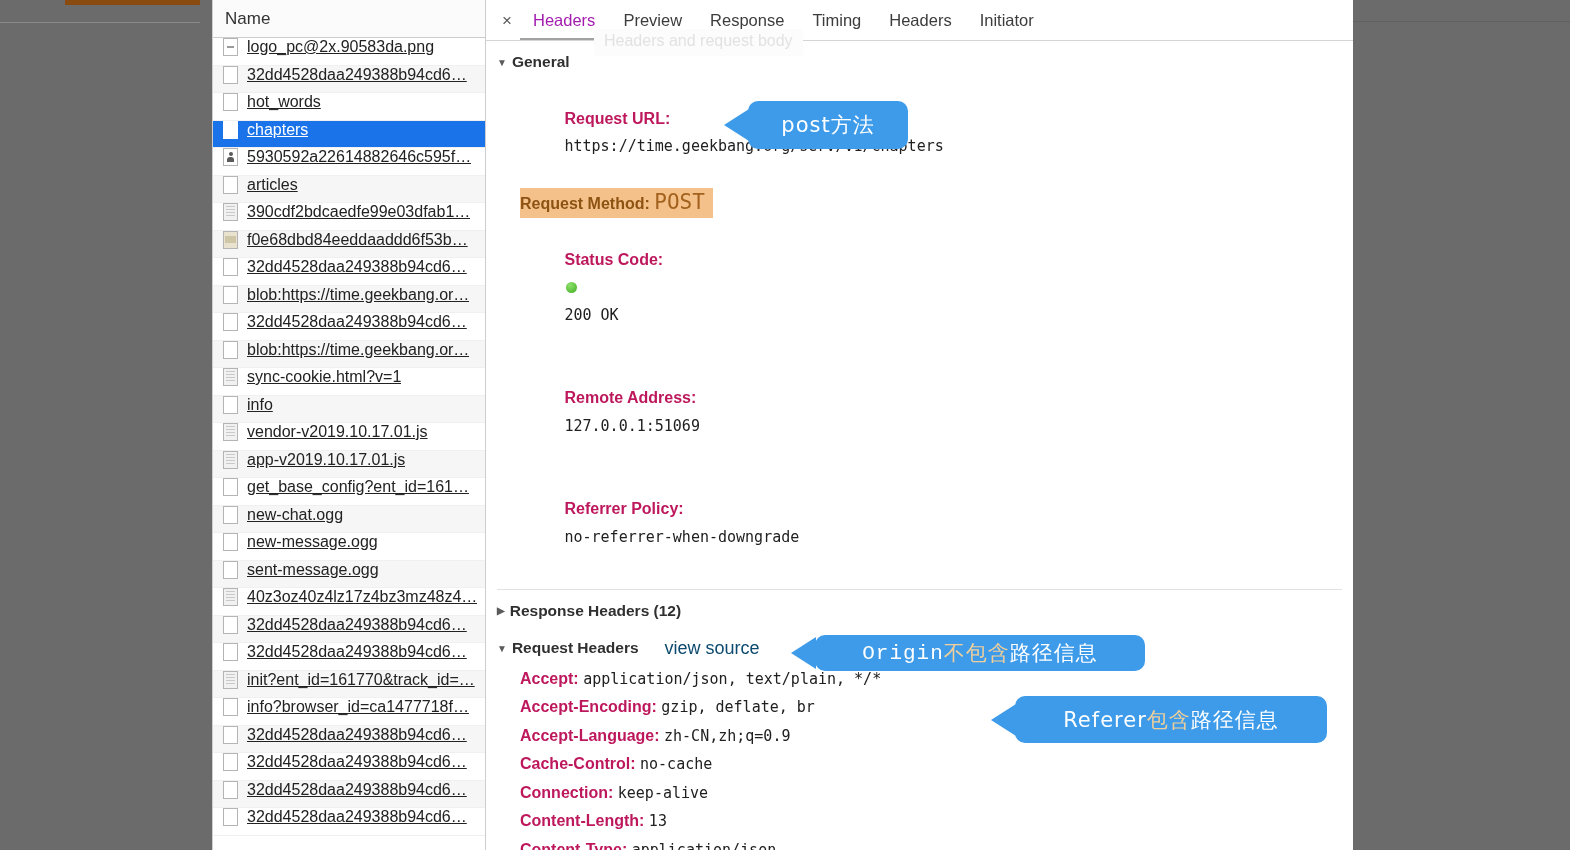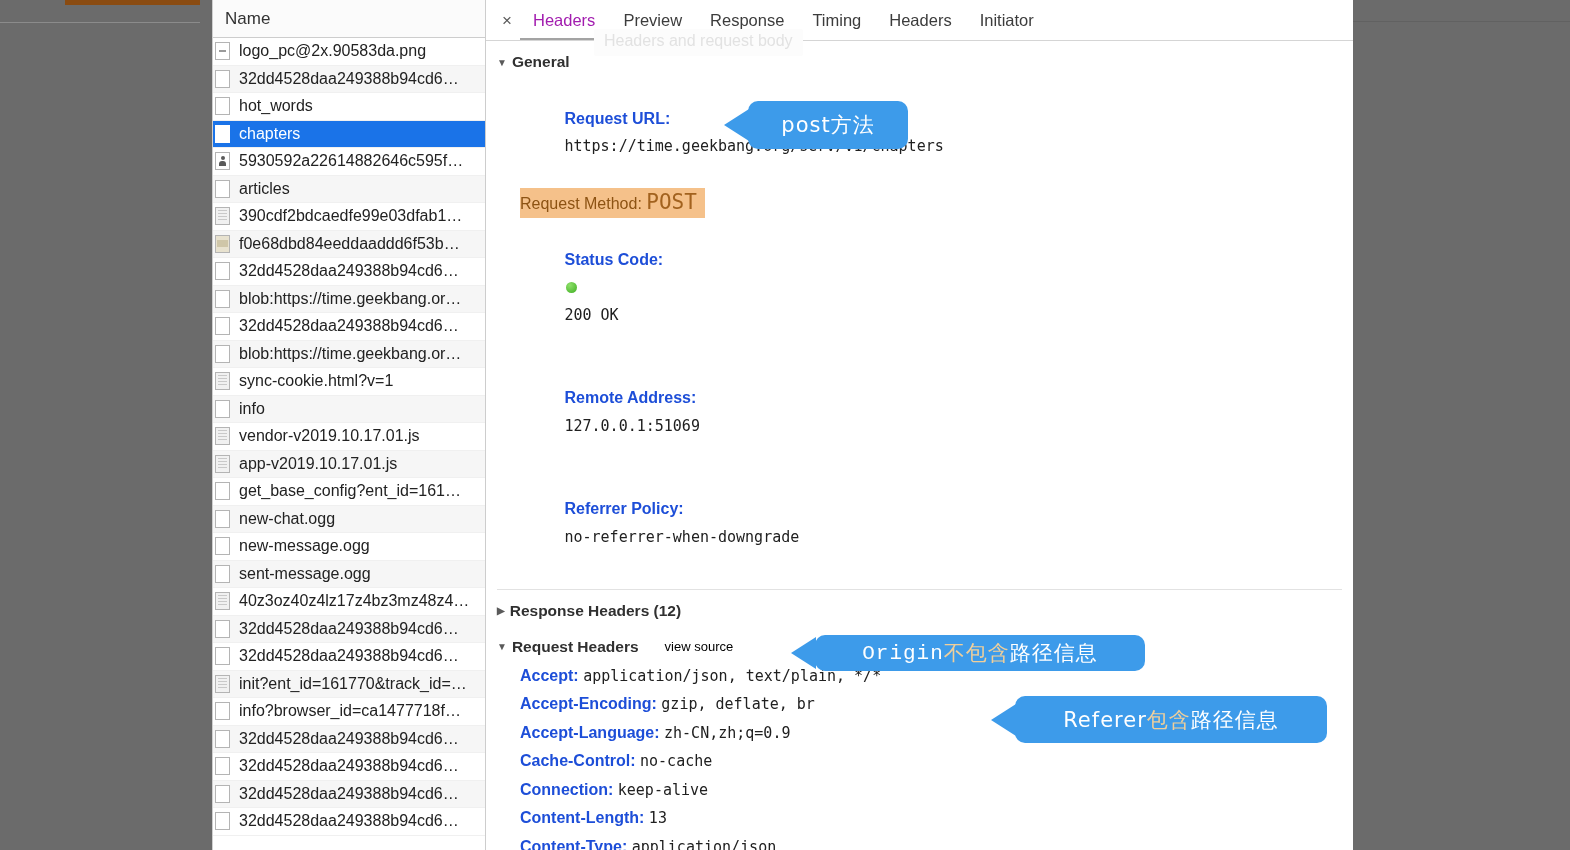"logo_pc@2x.90583da.png" .req-row { align-items: center -> none; padding-left: 2px -> 10px; text-decoration: none -> underline }
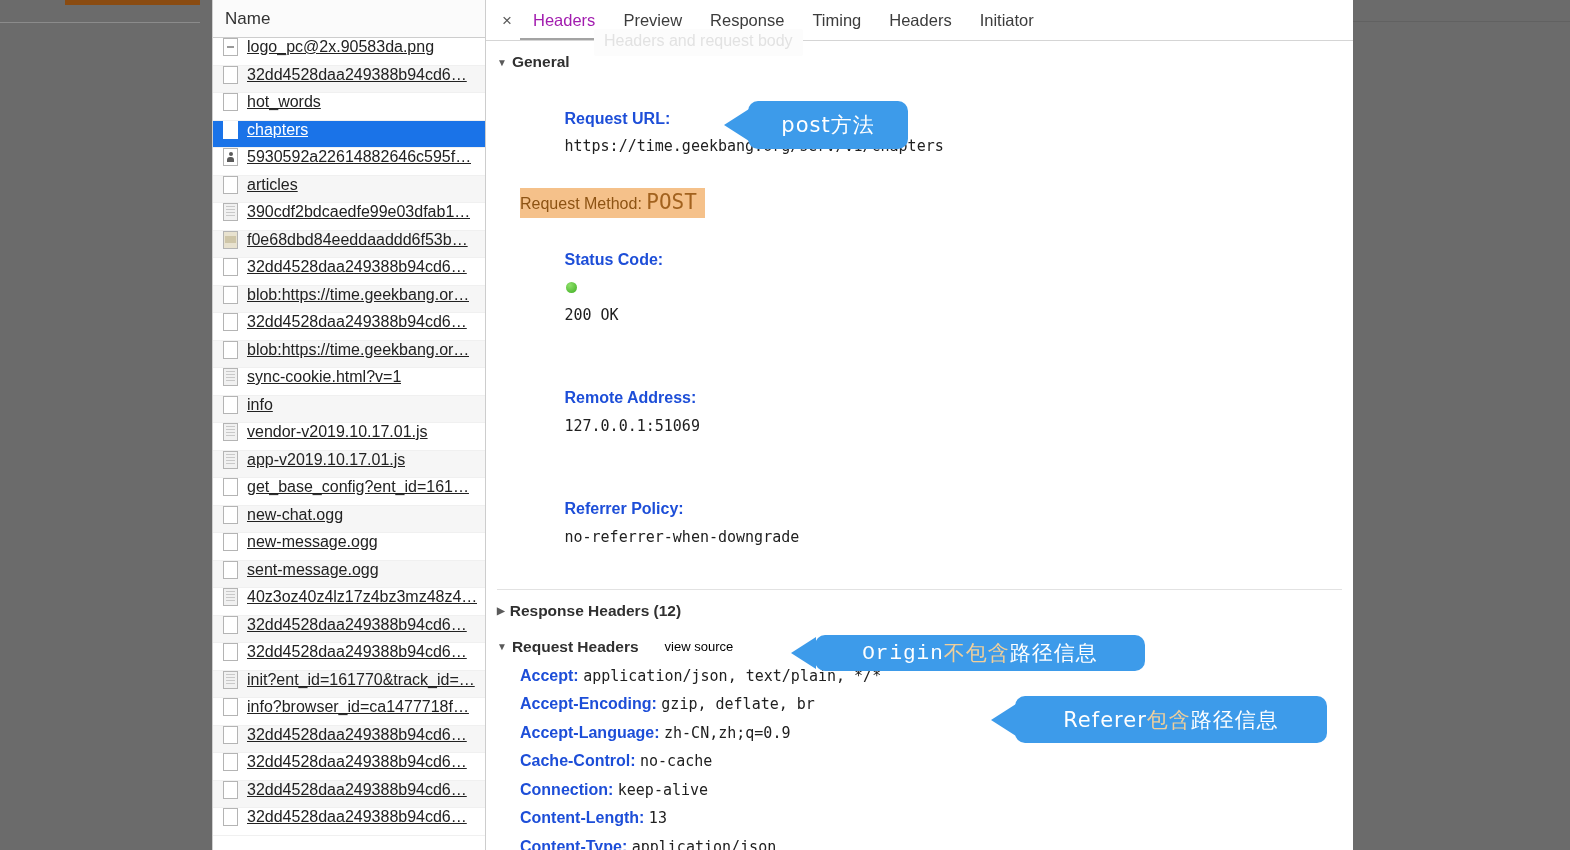"Request URL:" .hk { color: #1d4ed8 -> #be185d }
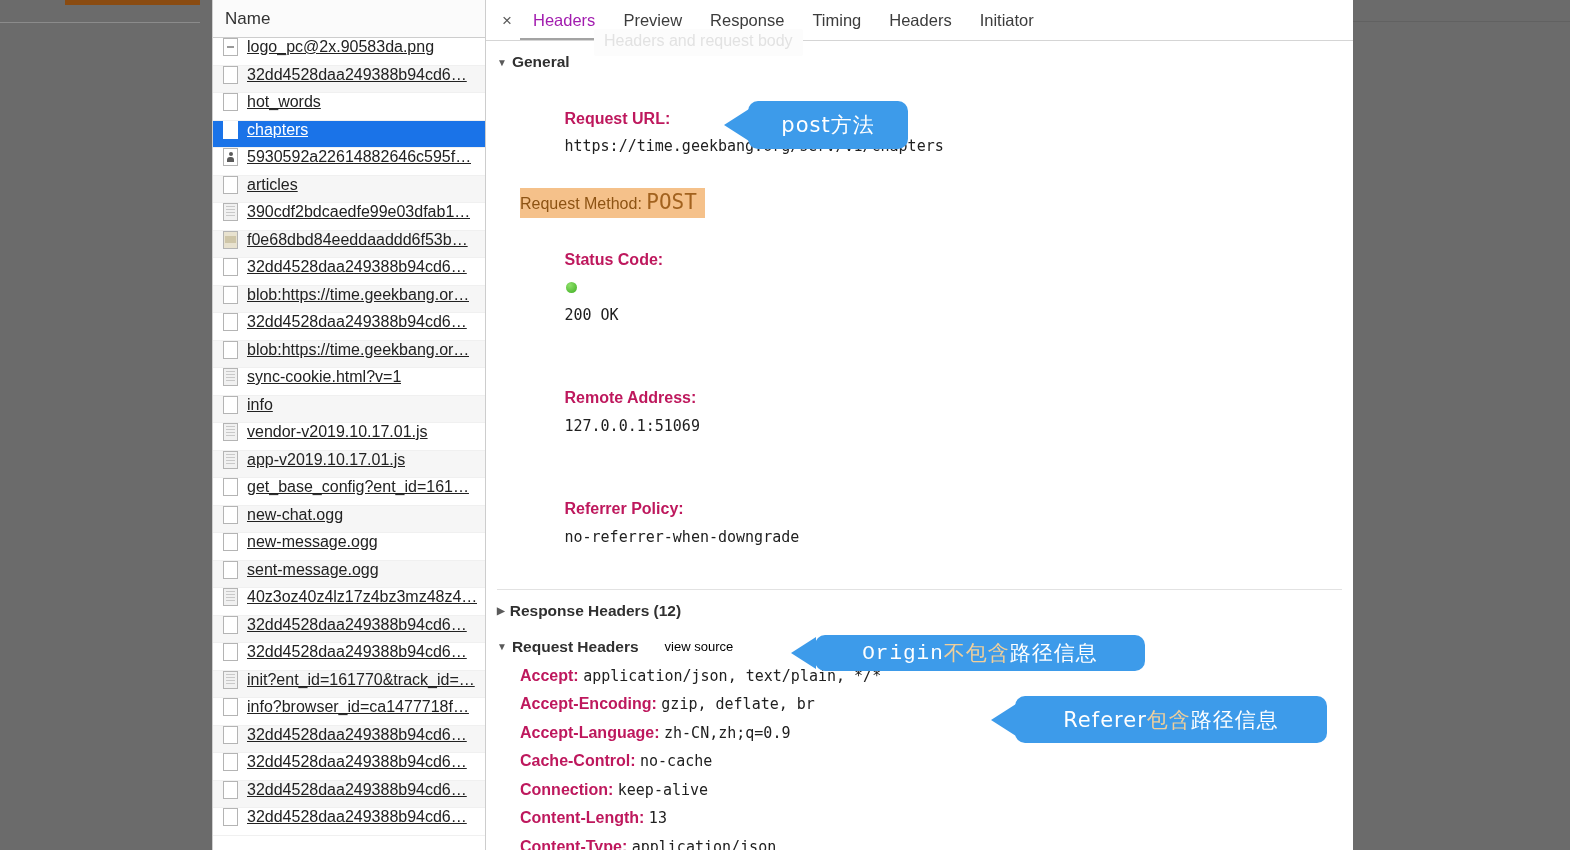"Request Method:" .hl-box .hk { font-weight: normal -> bold }
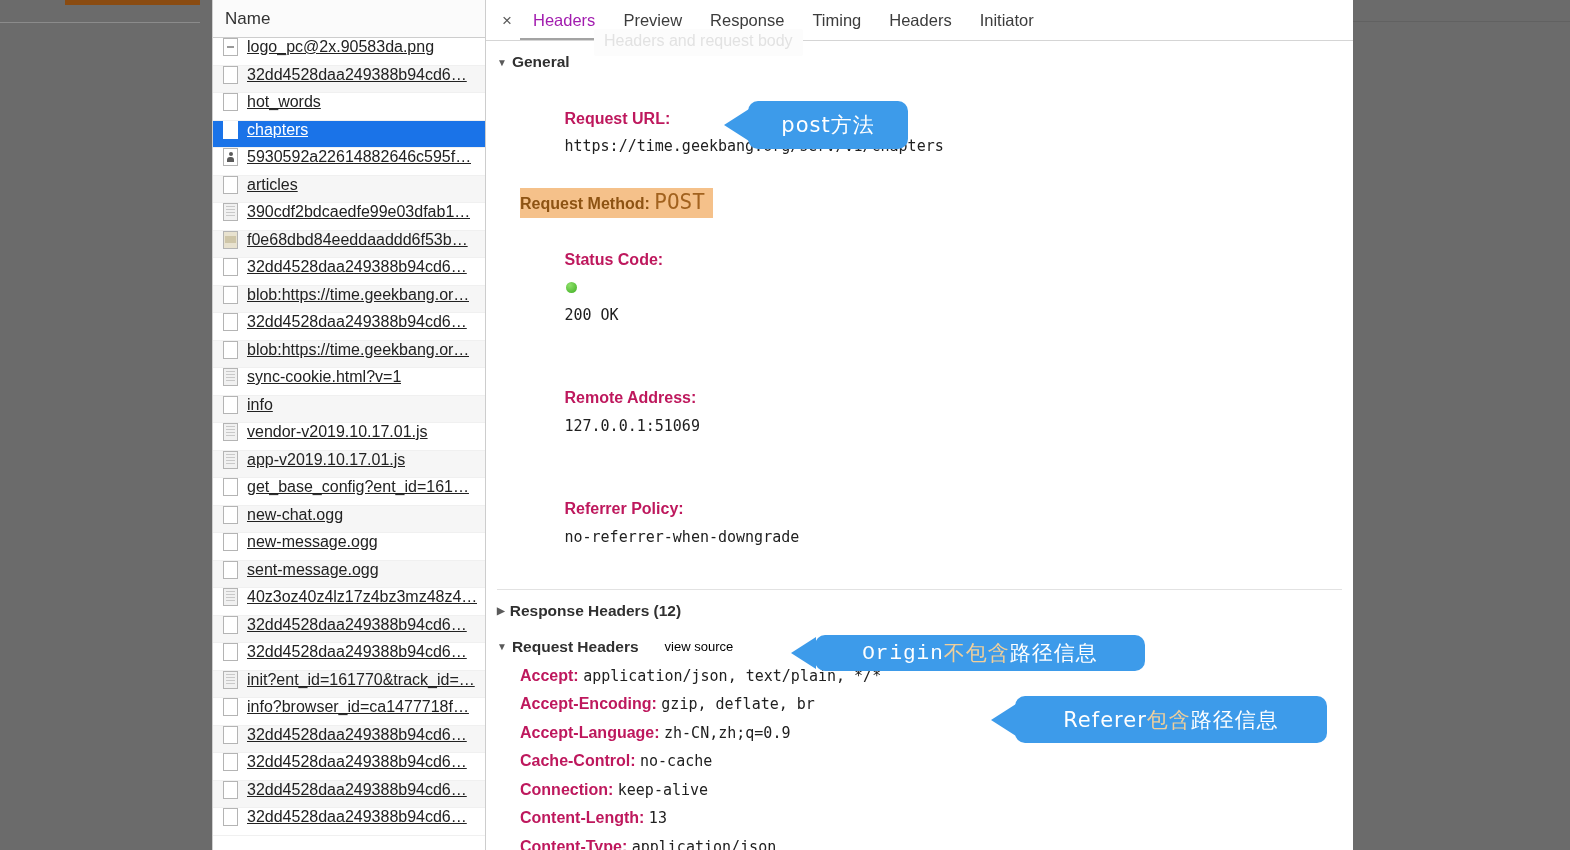"view source" .viewsrc { color: #000000 -> #0c4a6e; font-size: 13px -> 18px }
